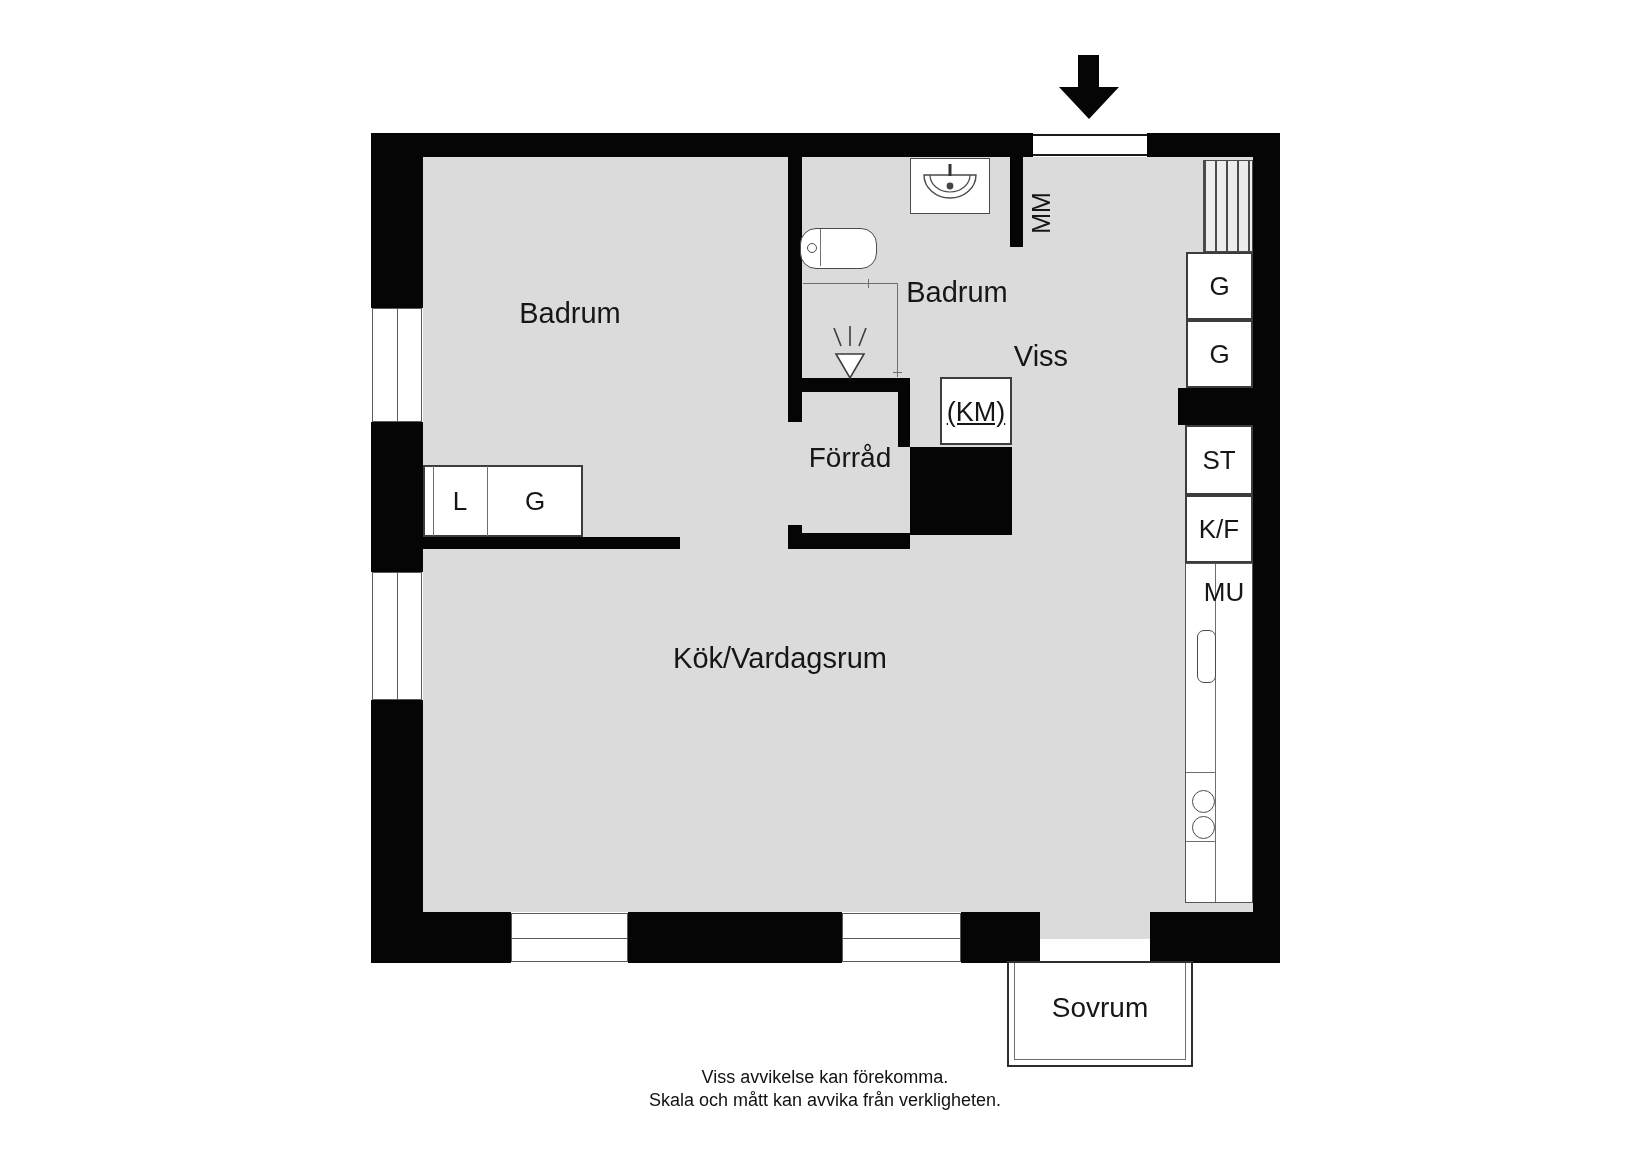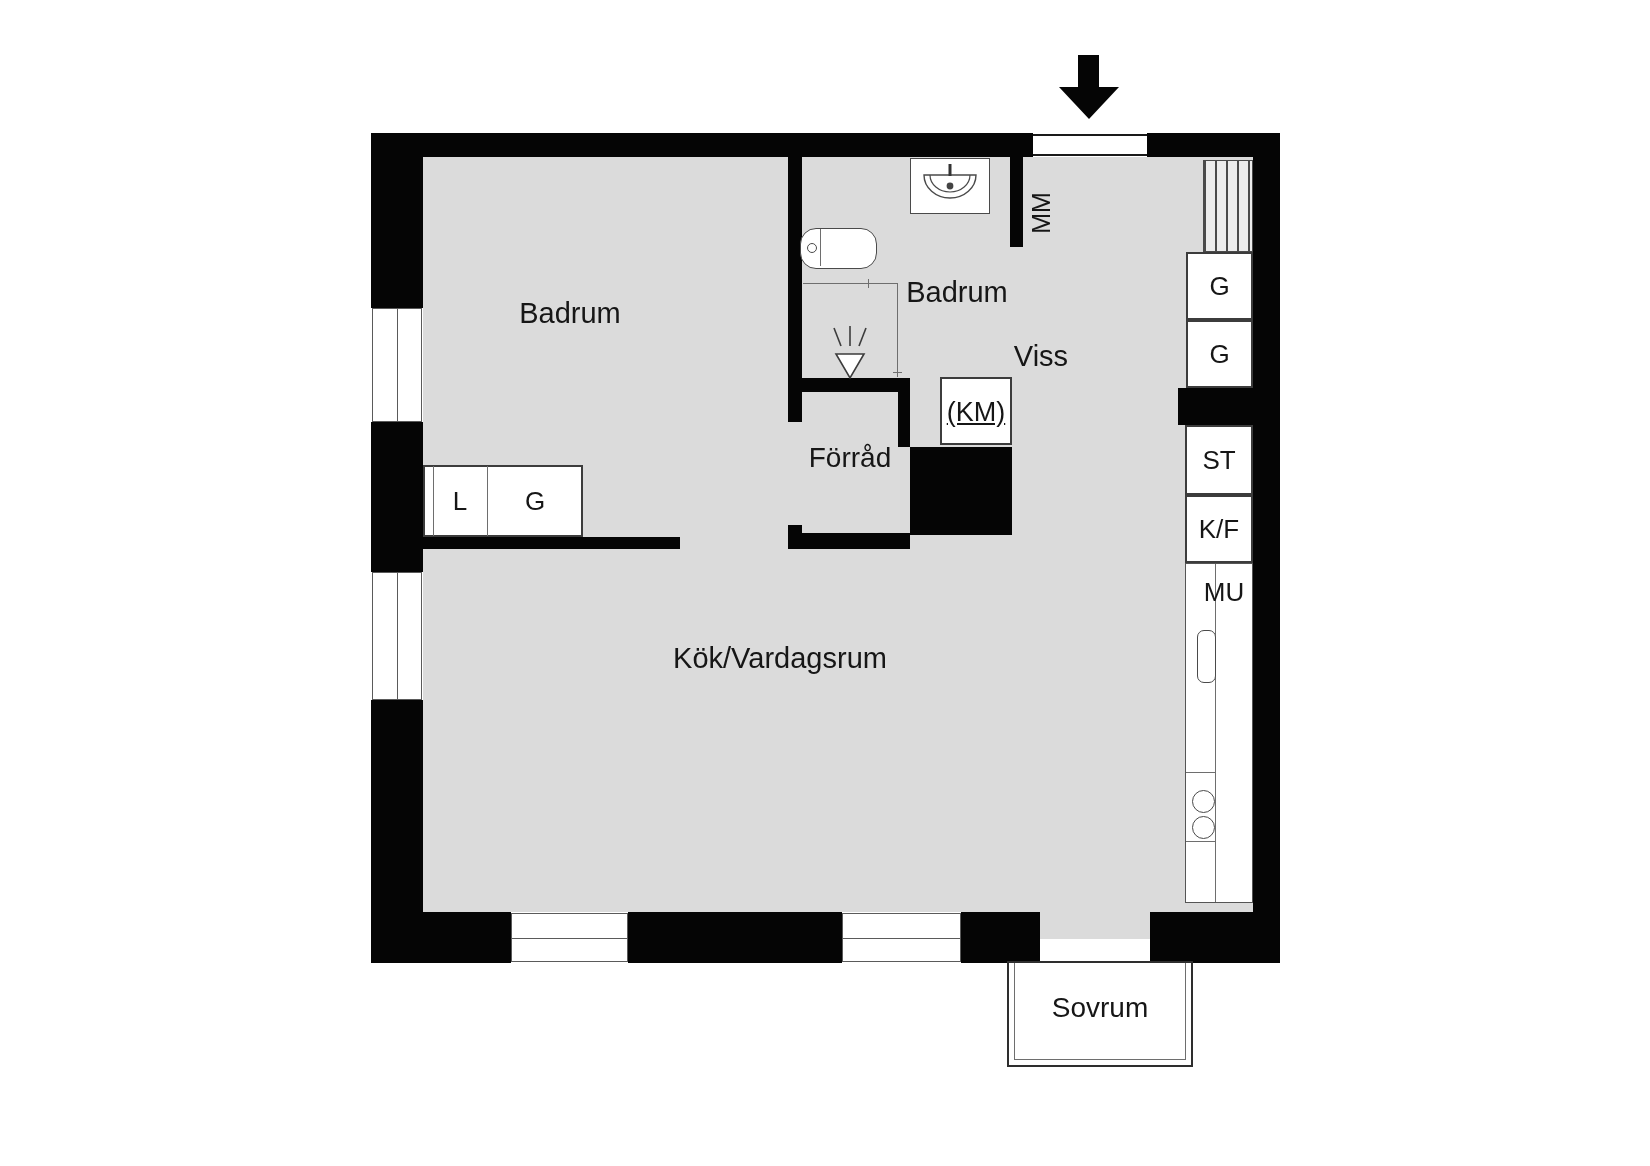"Viss avvikelse kan förekomma." div.abs { html: none -> <div> <div>Viss avvikelse kan förekomma.</div> <div>Skala och mått kan avvika från verkligheten.</div> </div> }
